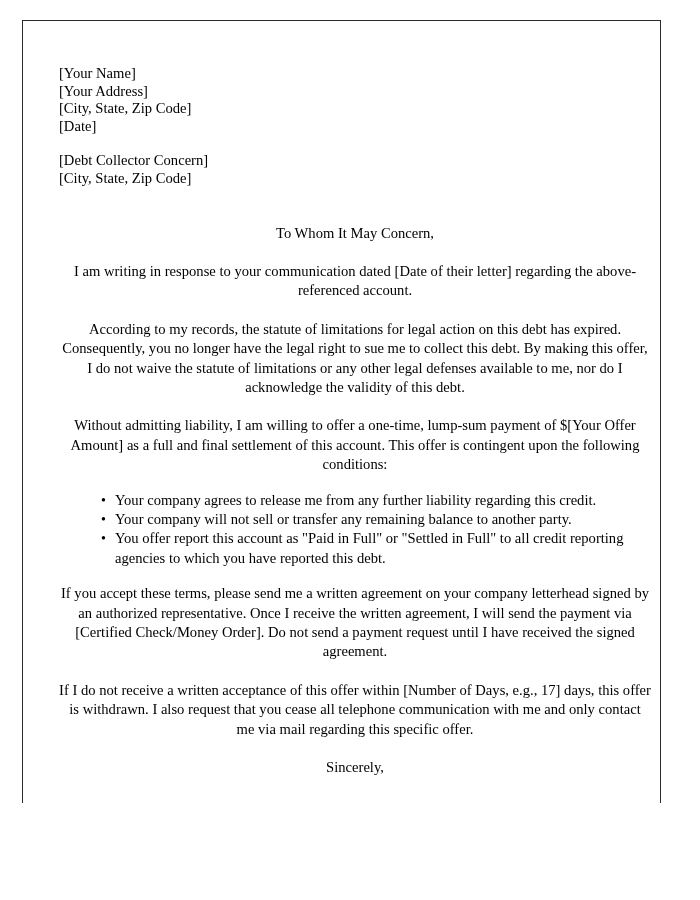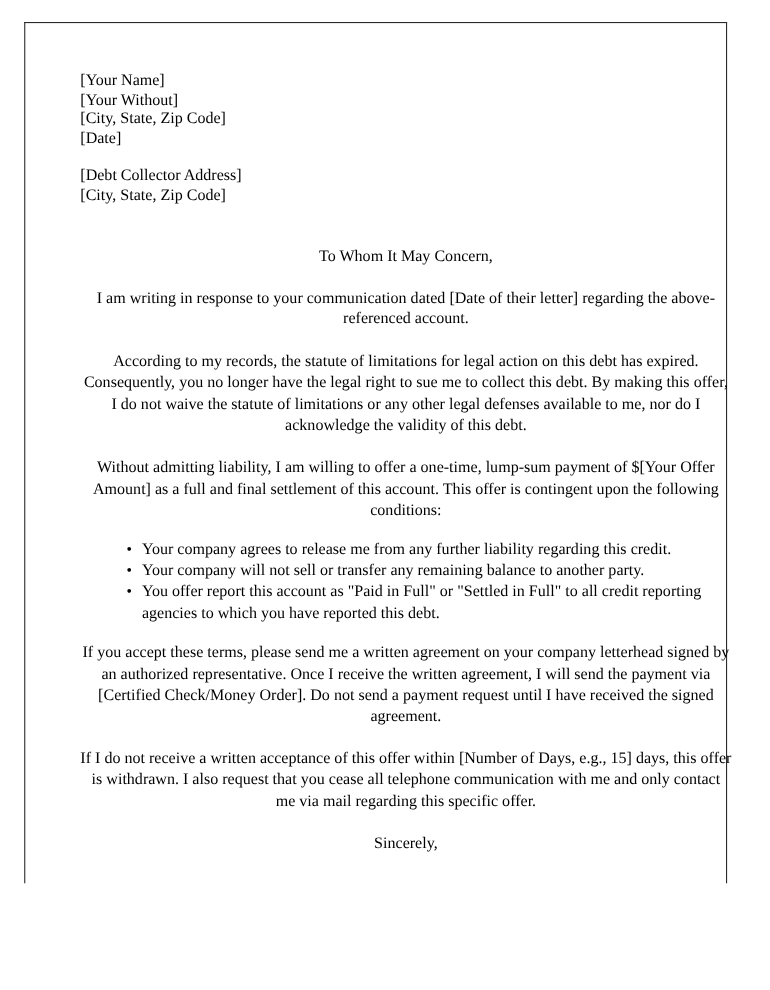"[Your Name]" #letter-body { left: 50px -> 36px }
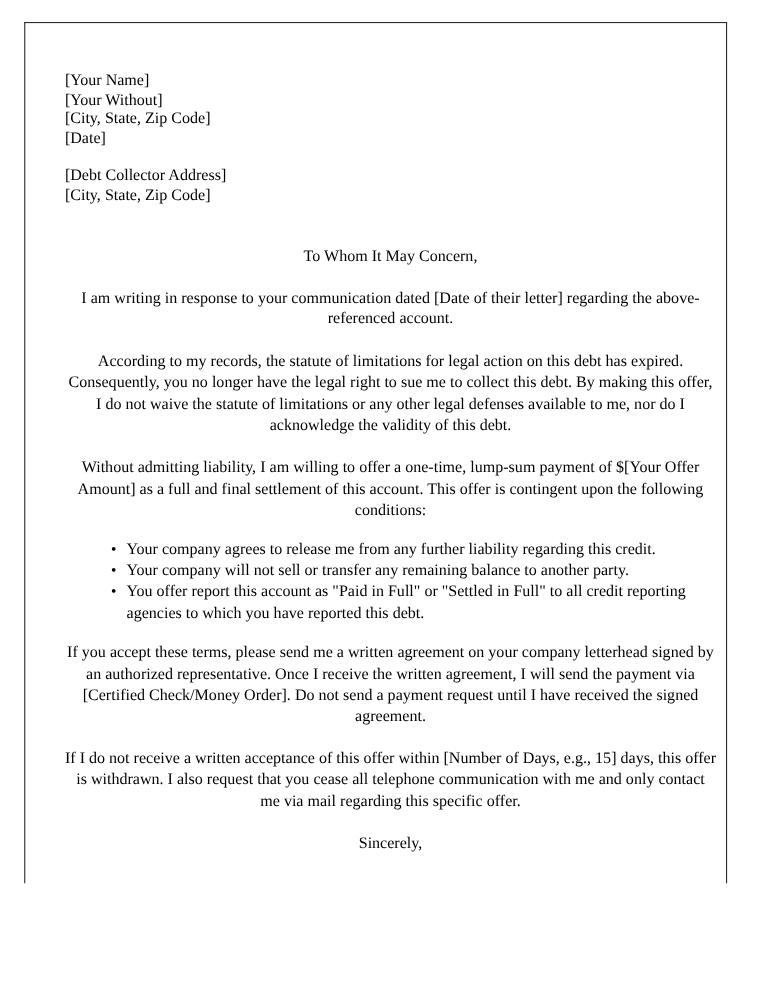"[Your Without]" div.addr-line { text: Without -> Address }
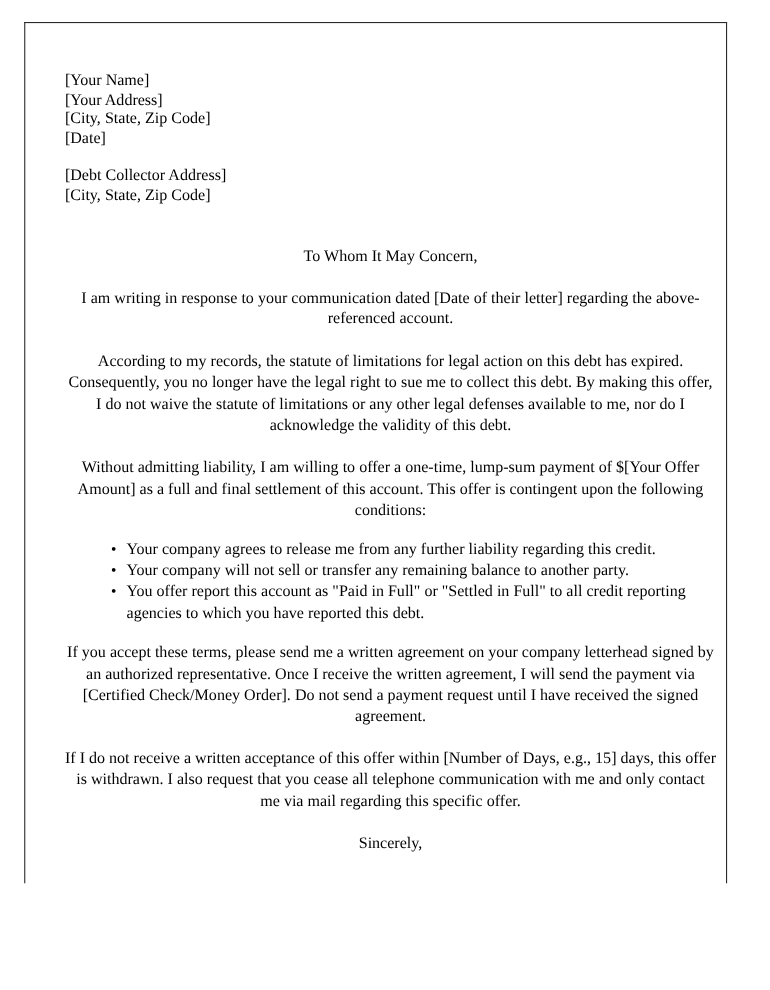"[Debt Collector Address]" div.addr-line { text: Address -> Concern }
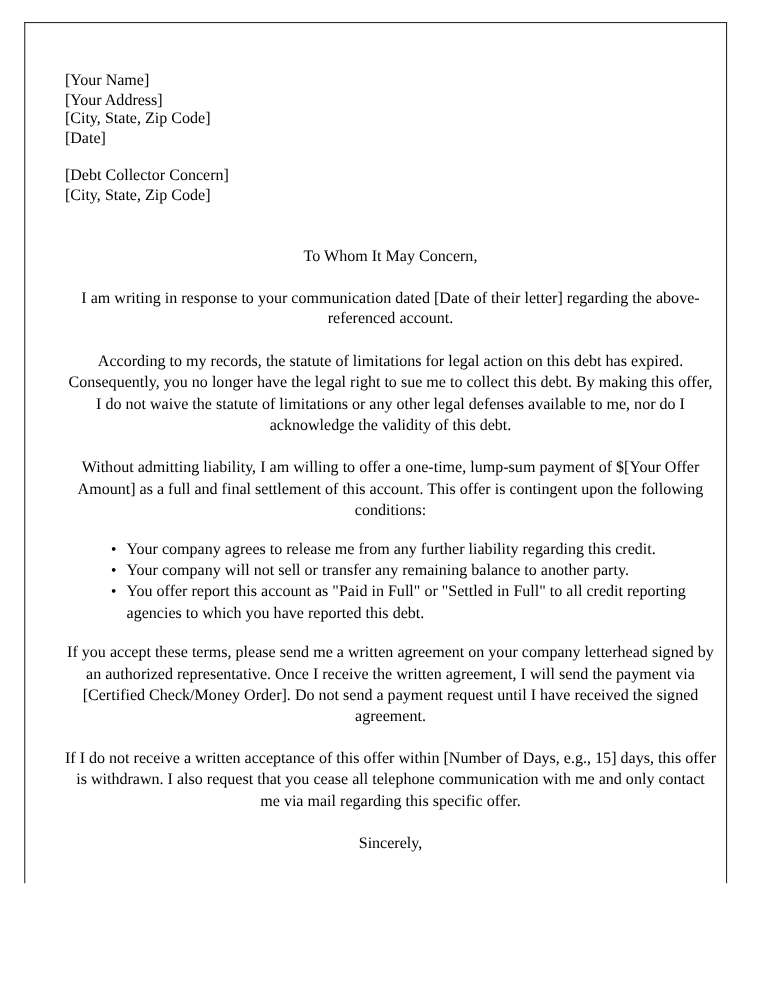"If I do not receive" p.para { text: 15 -> 17 }
